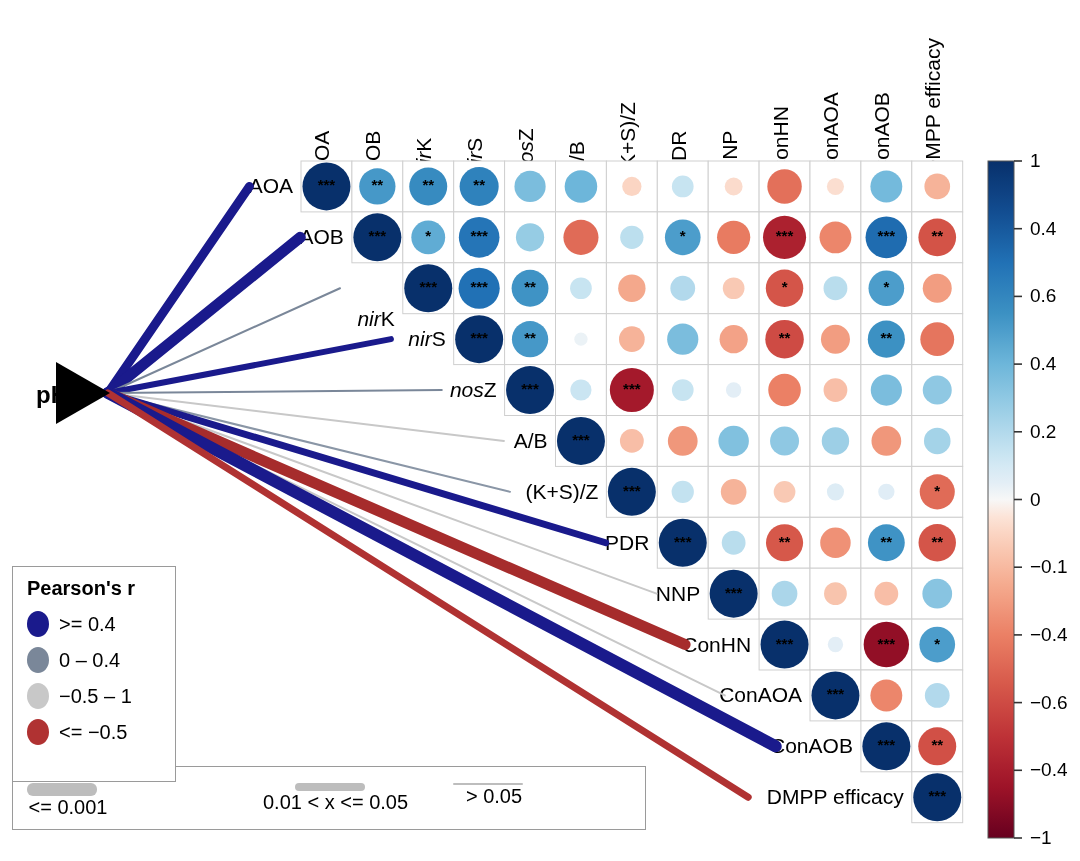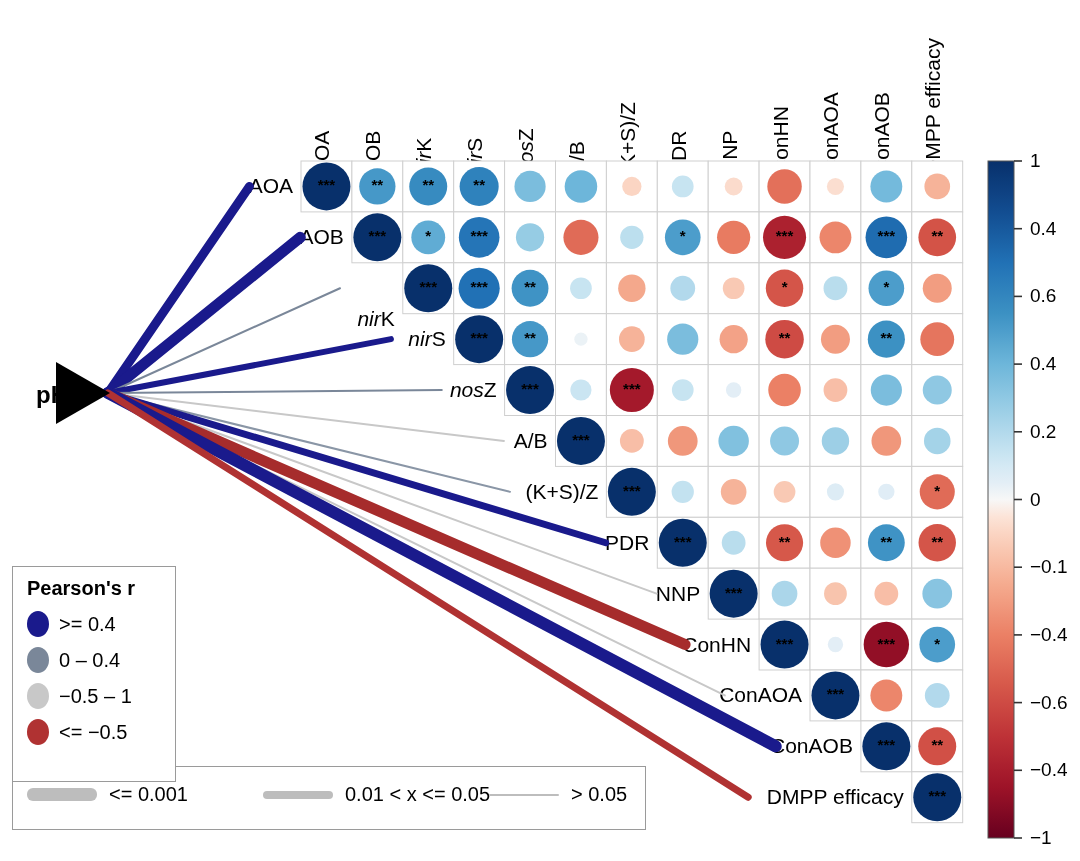"<= 0.001" .pleg-item { flex-direction: none -> column }
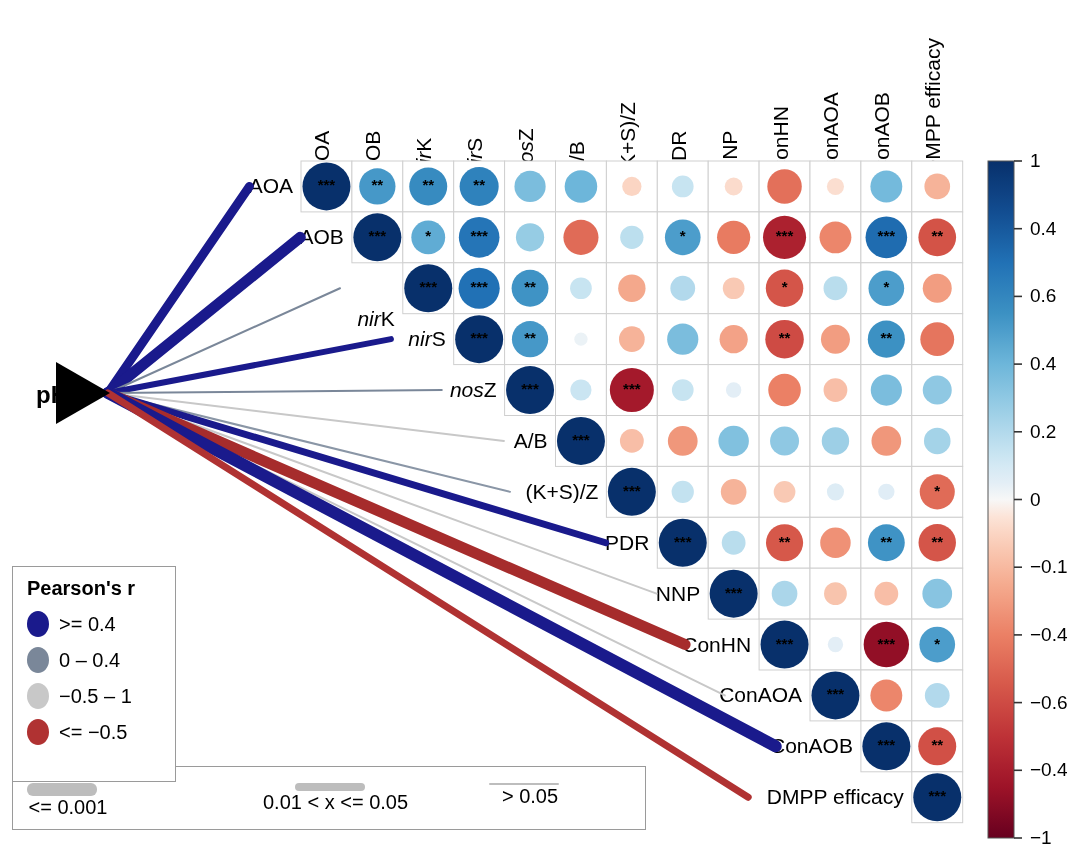"> 0.05" div.pleg-item { margin-left: 36px -> none }
